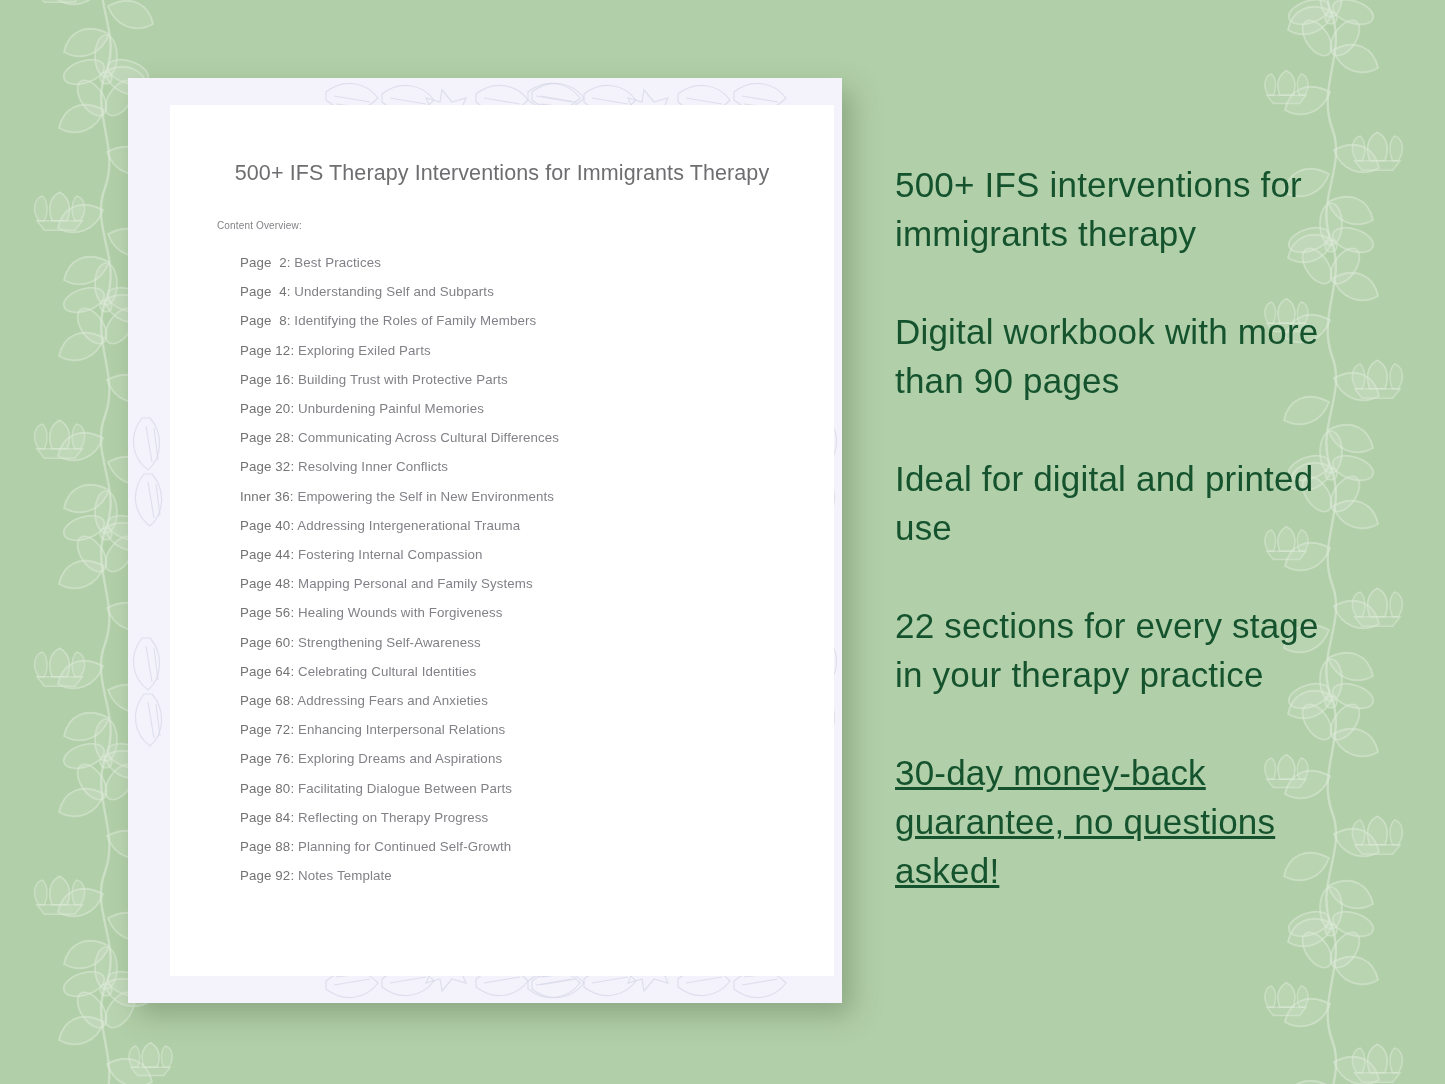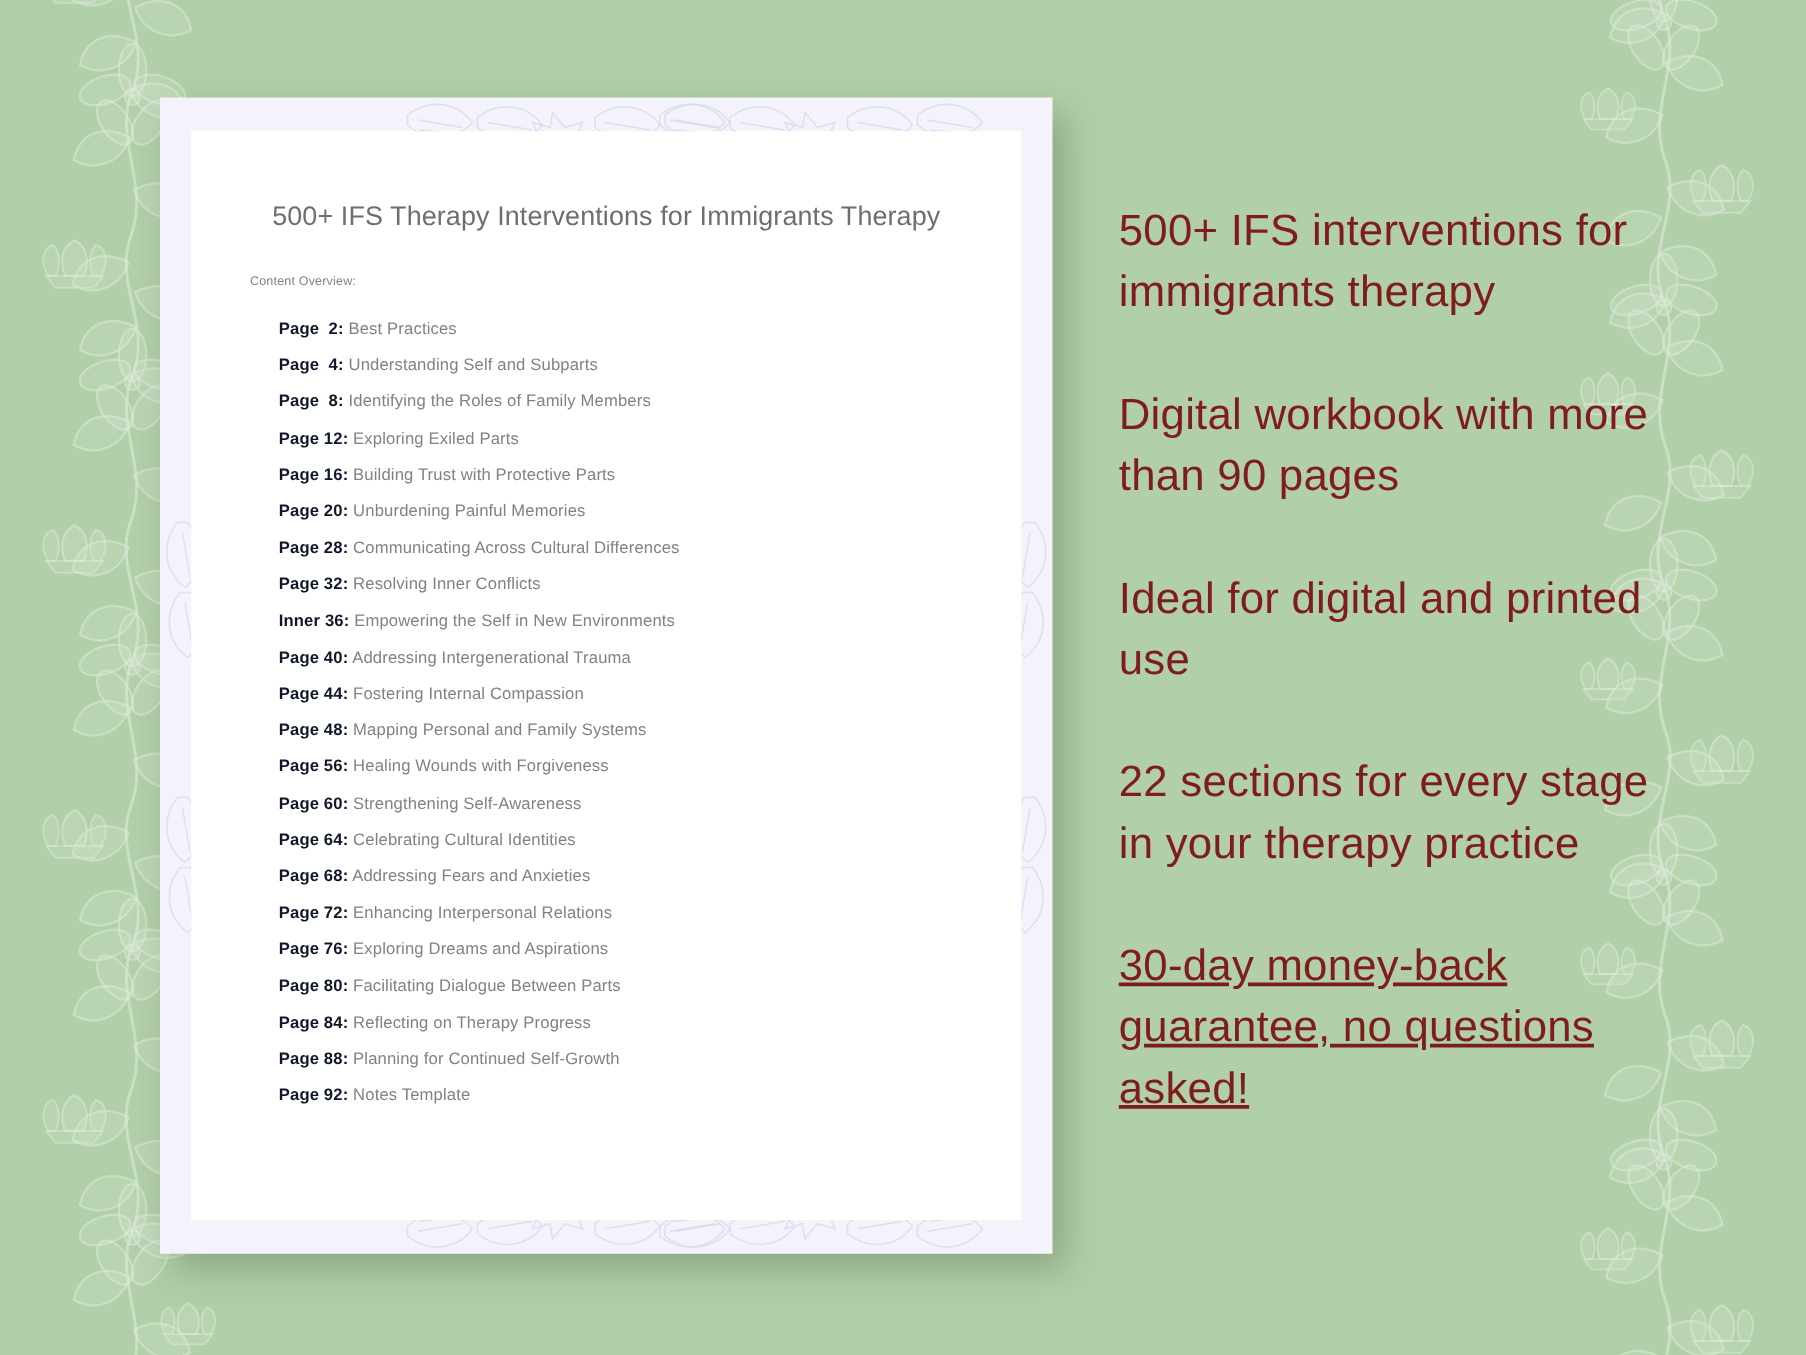"500+ IFS Therapy Interventions for" #doc-page { left: 25px -> 42px }
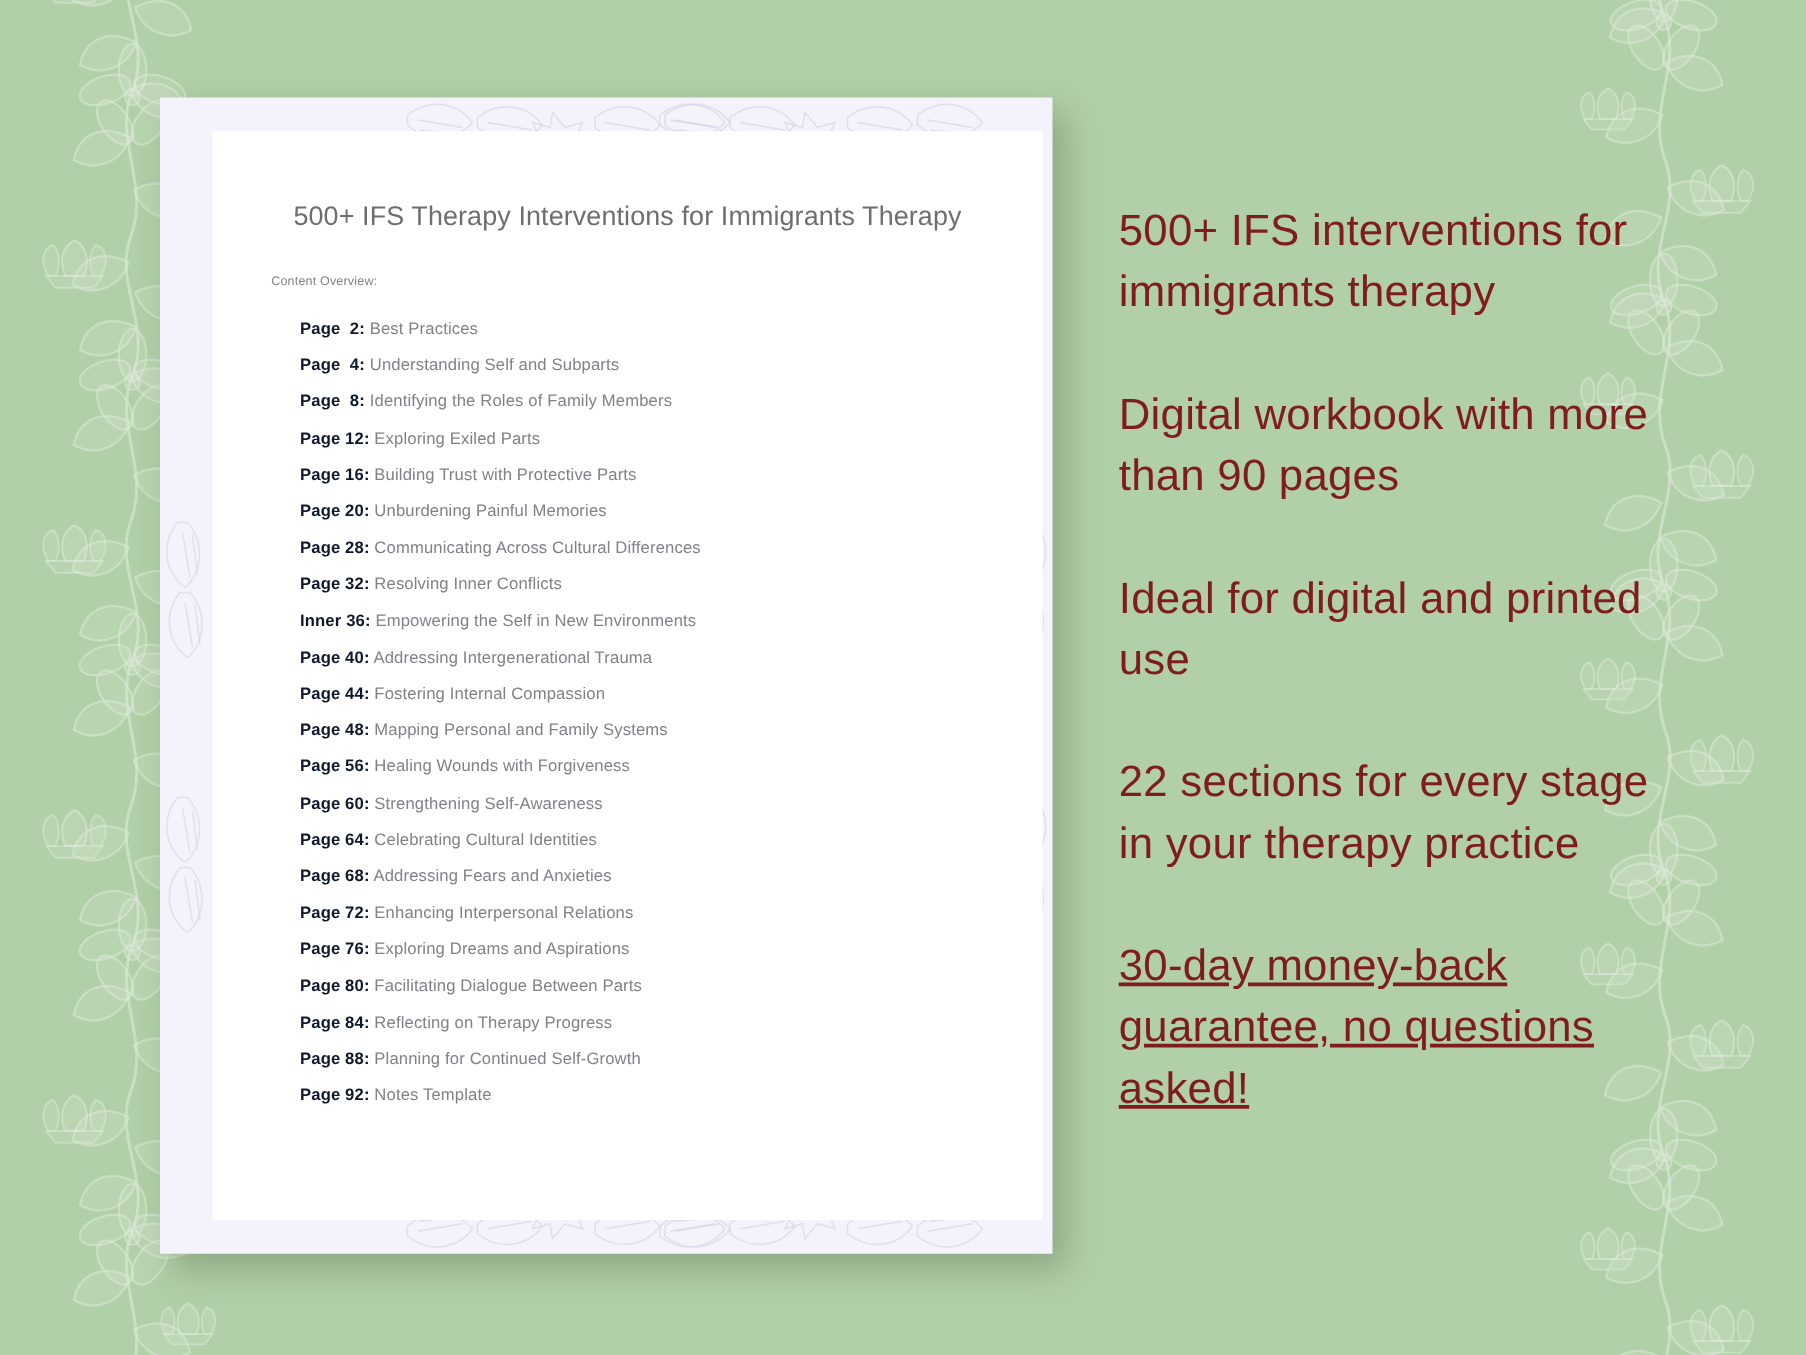"500+ IFS interventions for immigrants" .benefit-item { color: #7f1d1d -> #14532d }
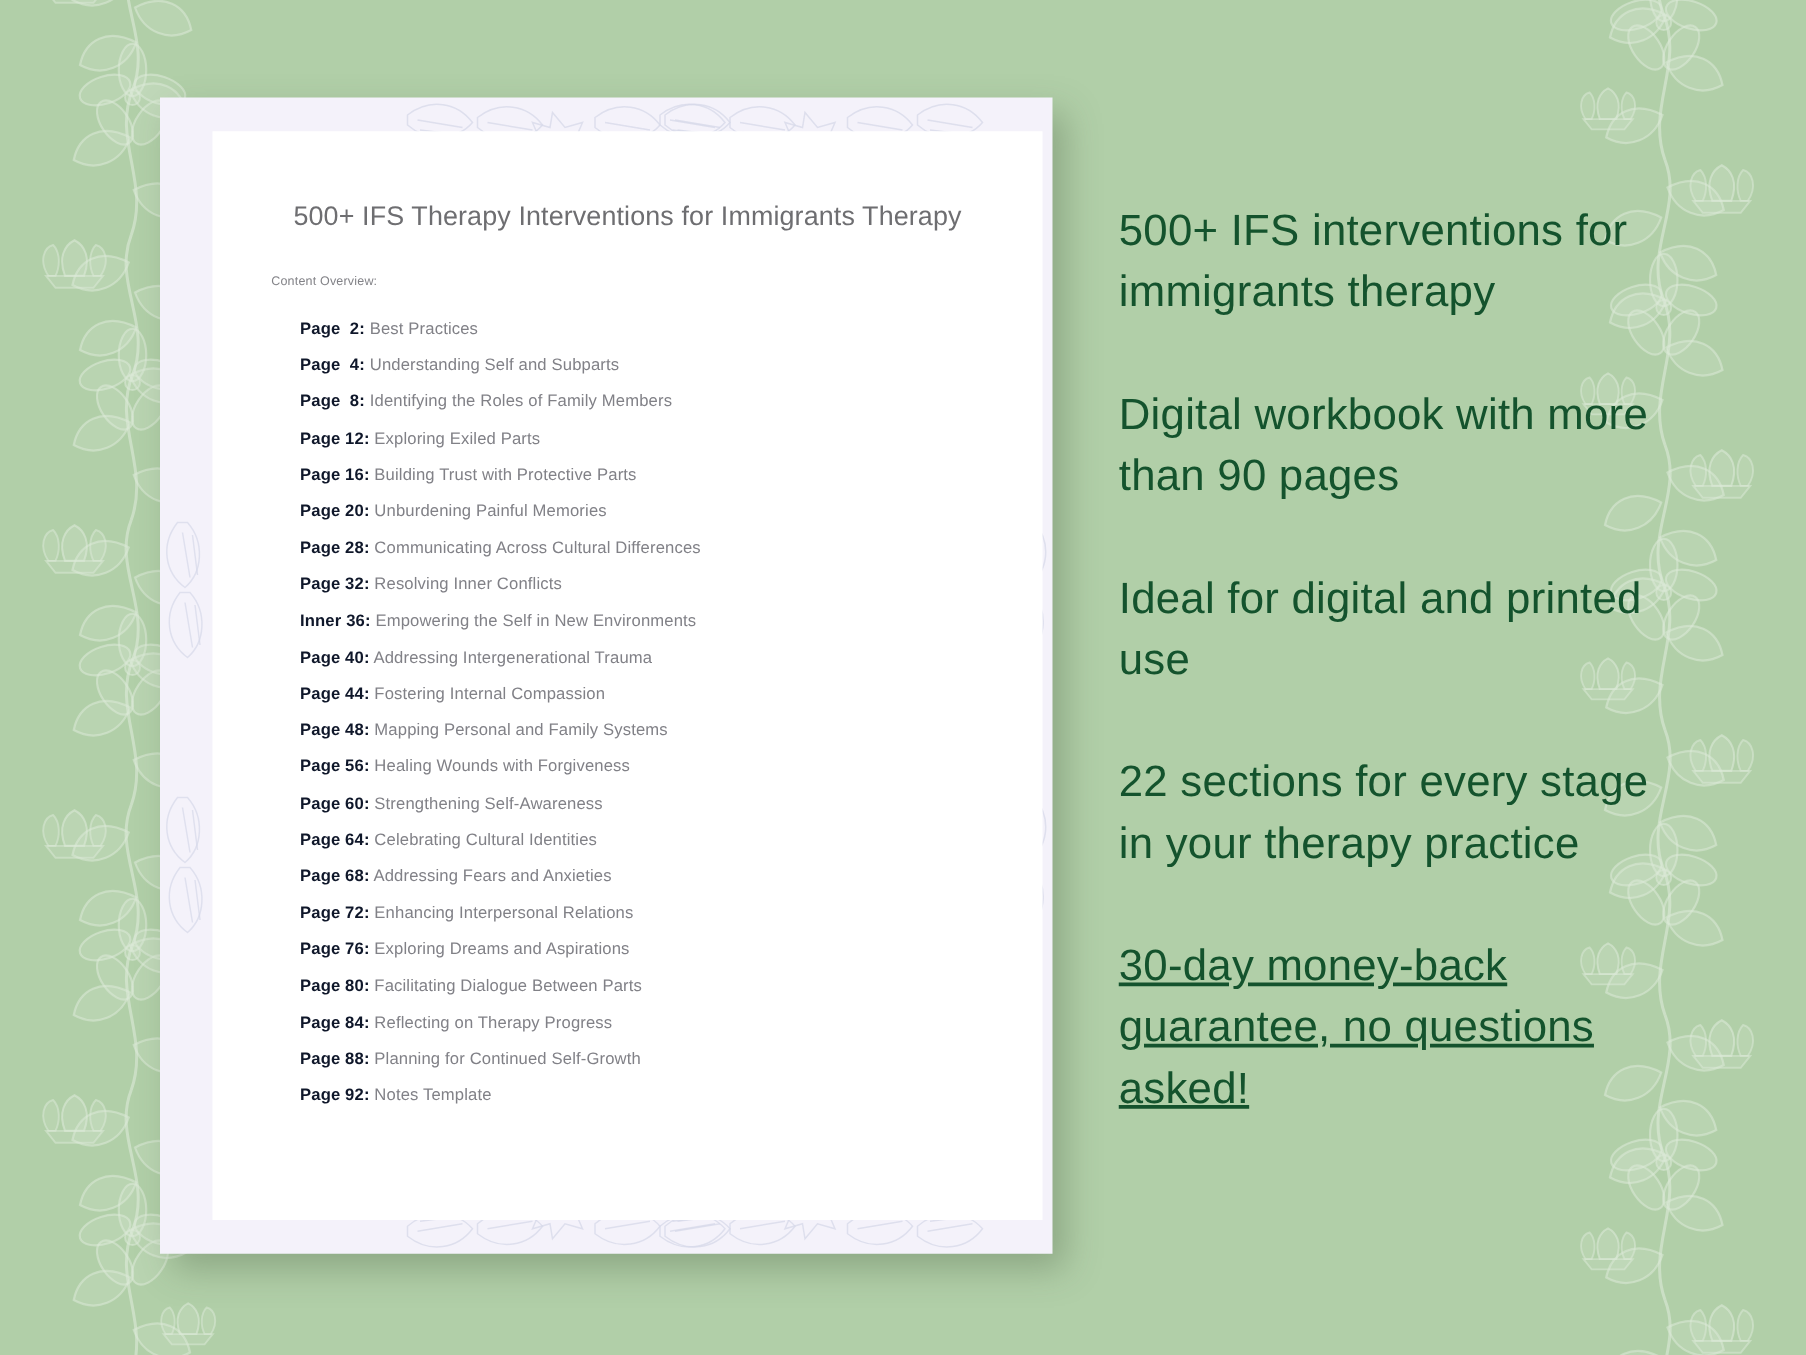"Page 2:" .toc-page-label { color: #0f172a -> #737373; font-weight: bold -> none }
